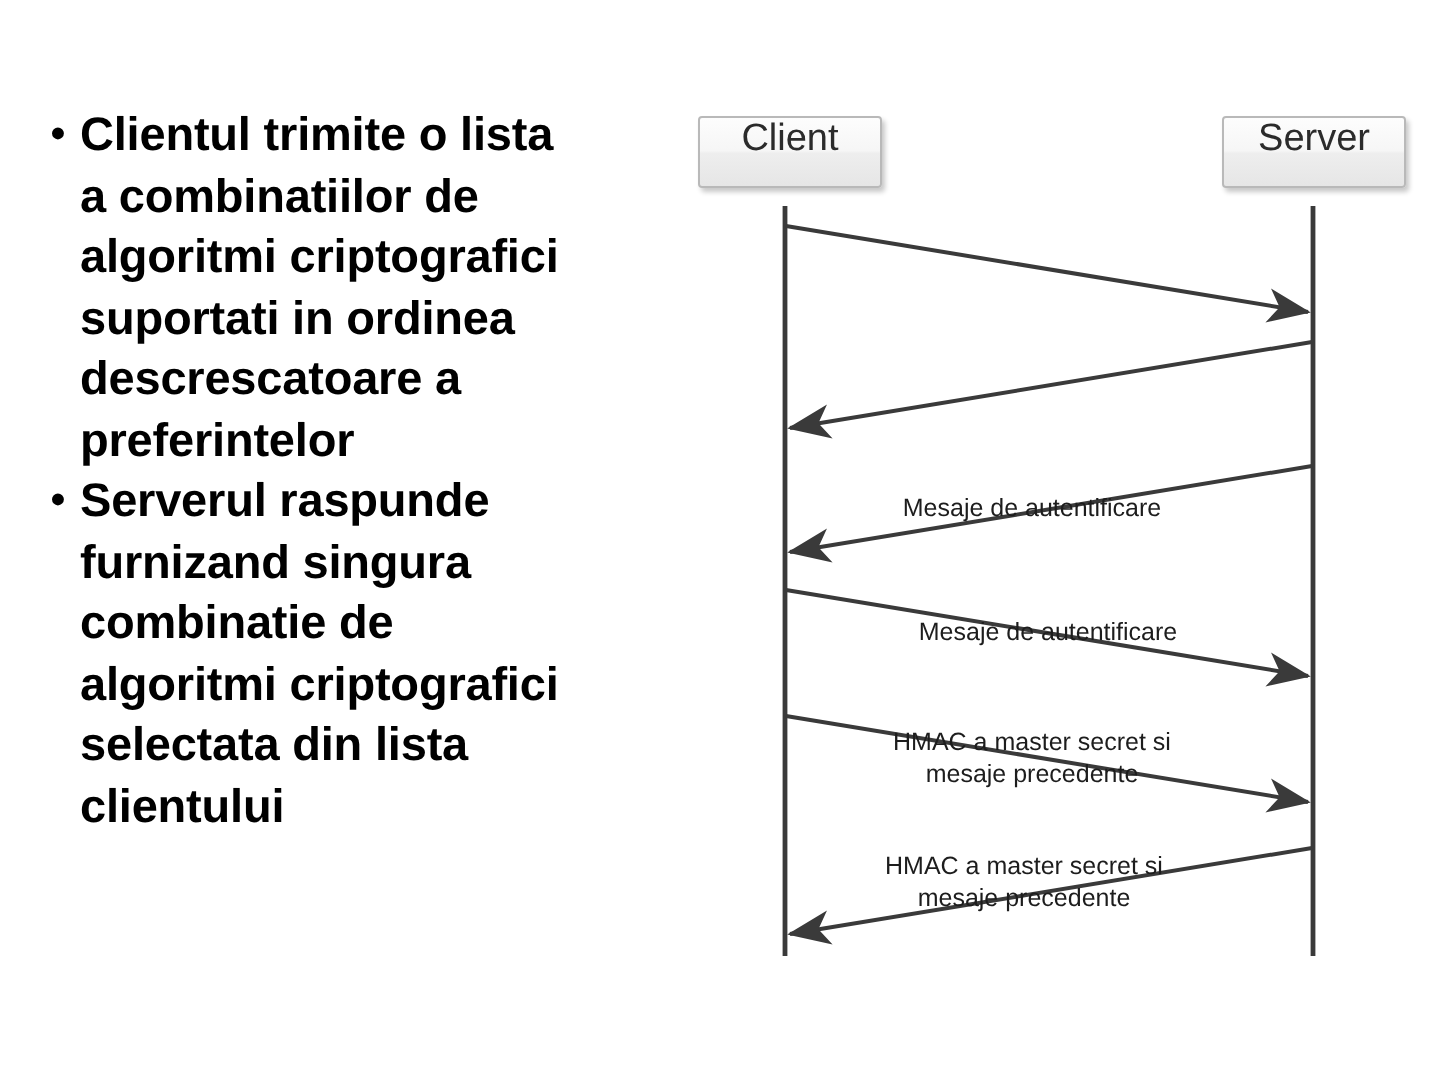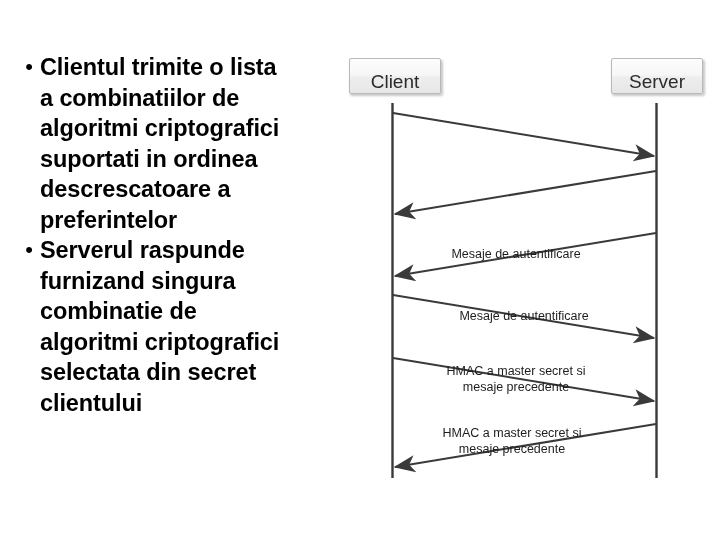"Client" .actor-box { align-items: flex-end -> flex-start }
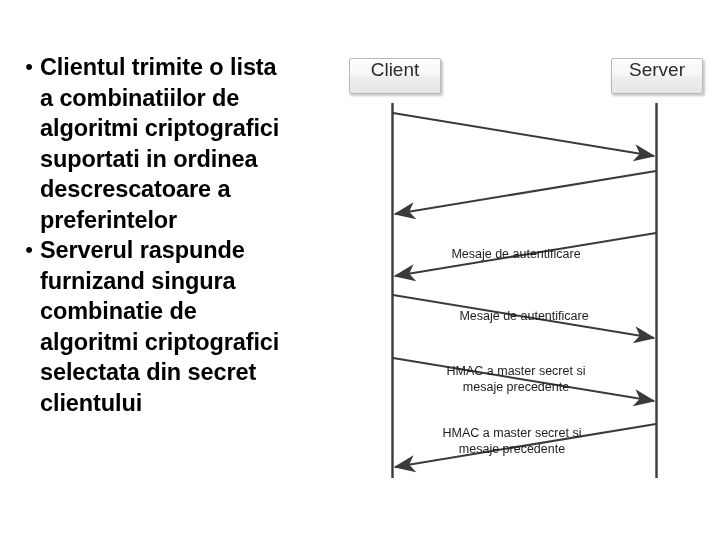"Serverul raspunde" span.bullet-text { text: secret -> lista }
